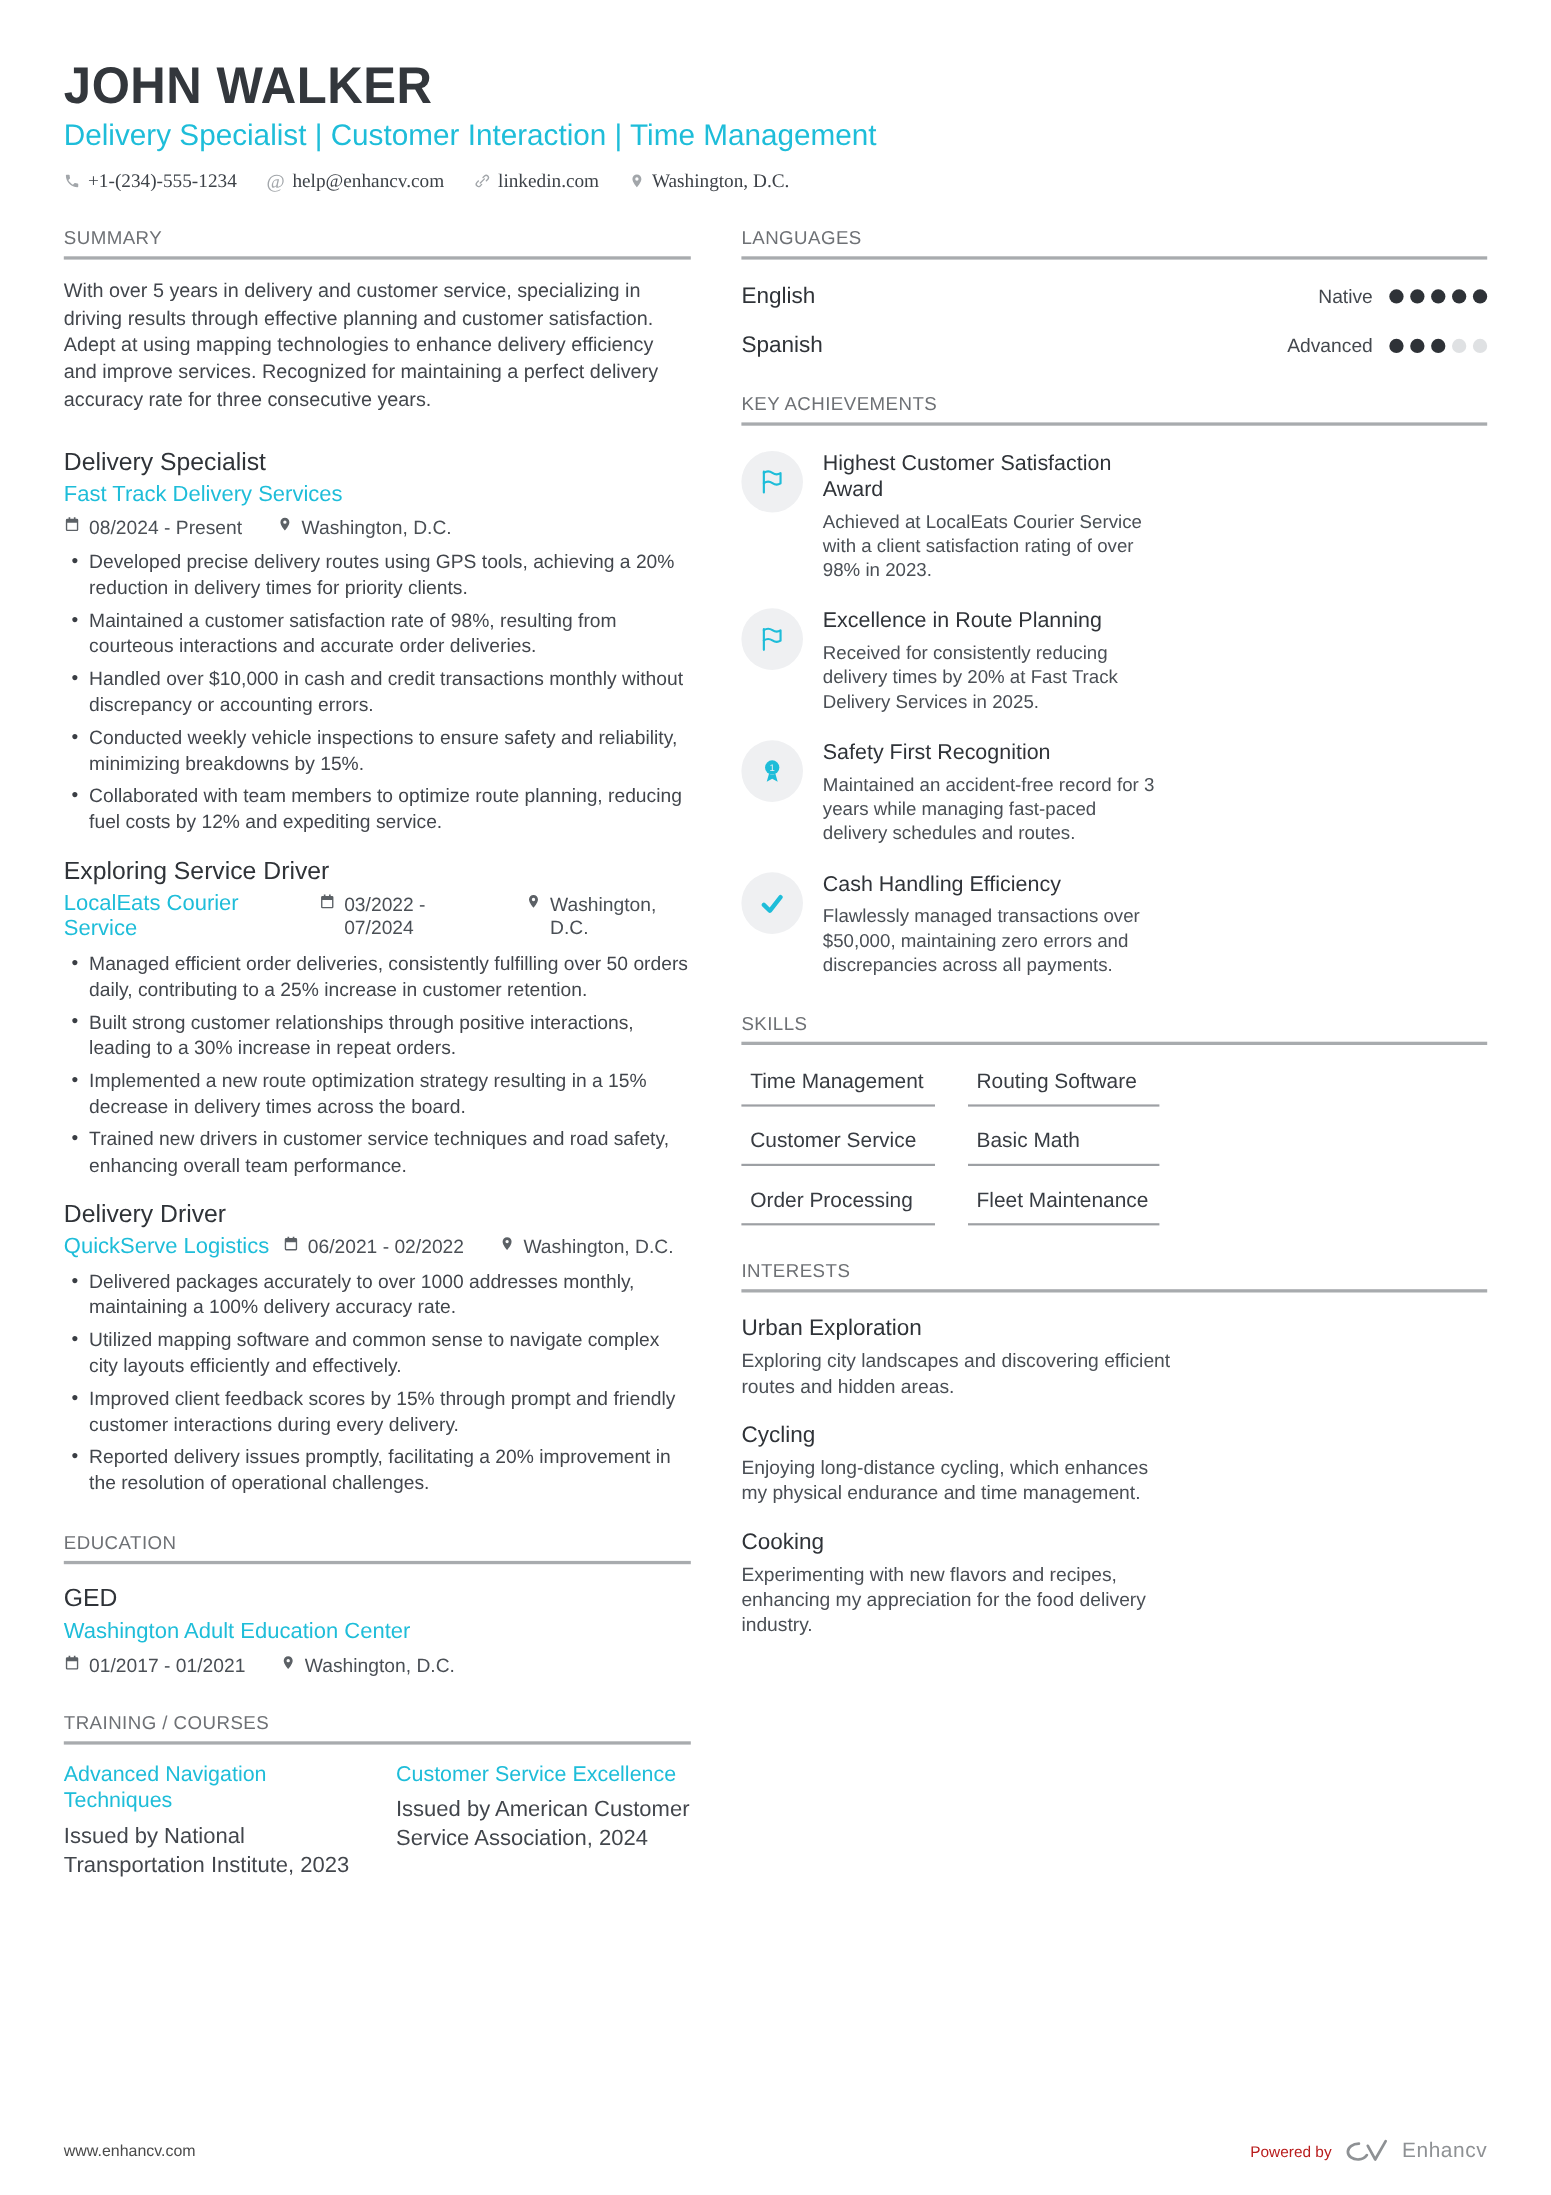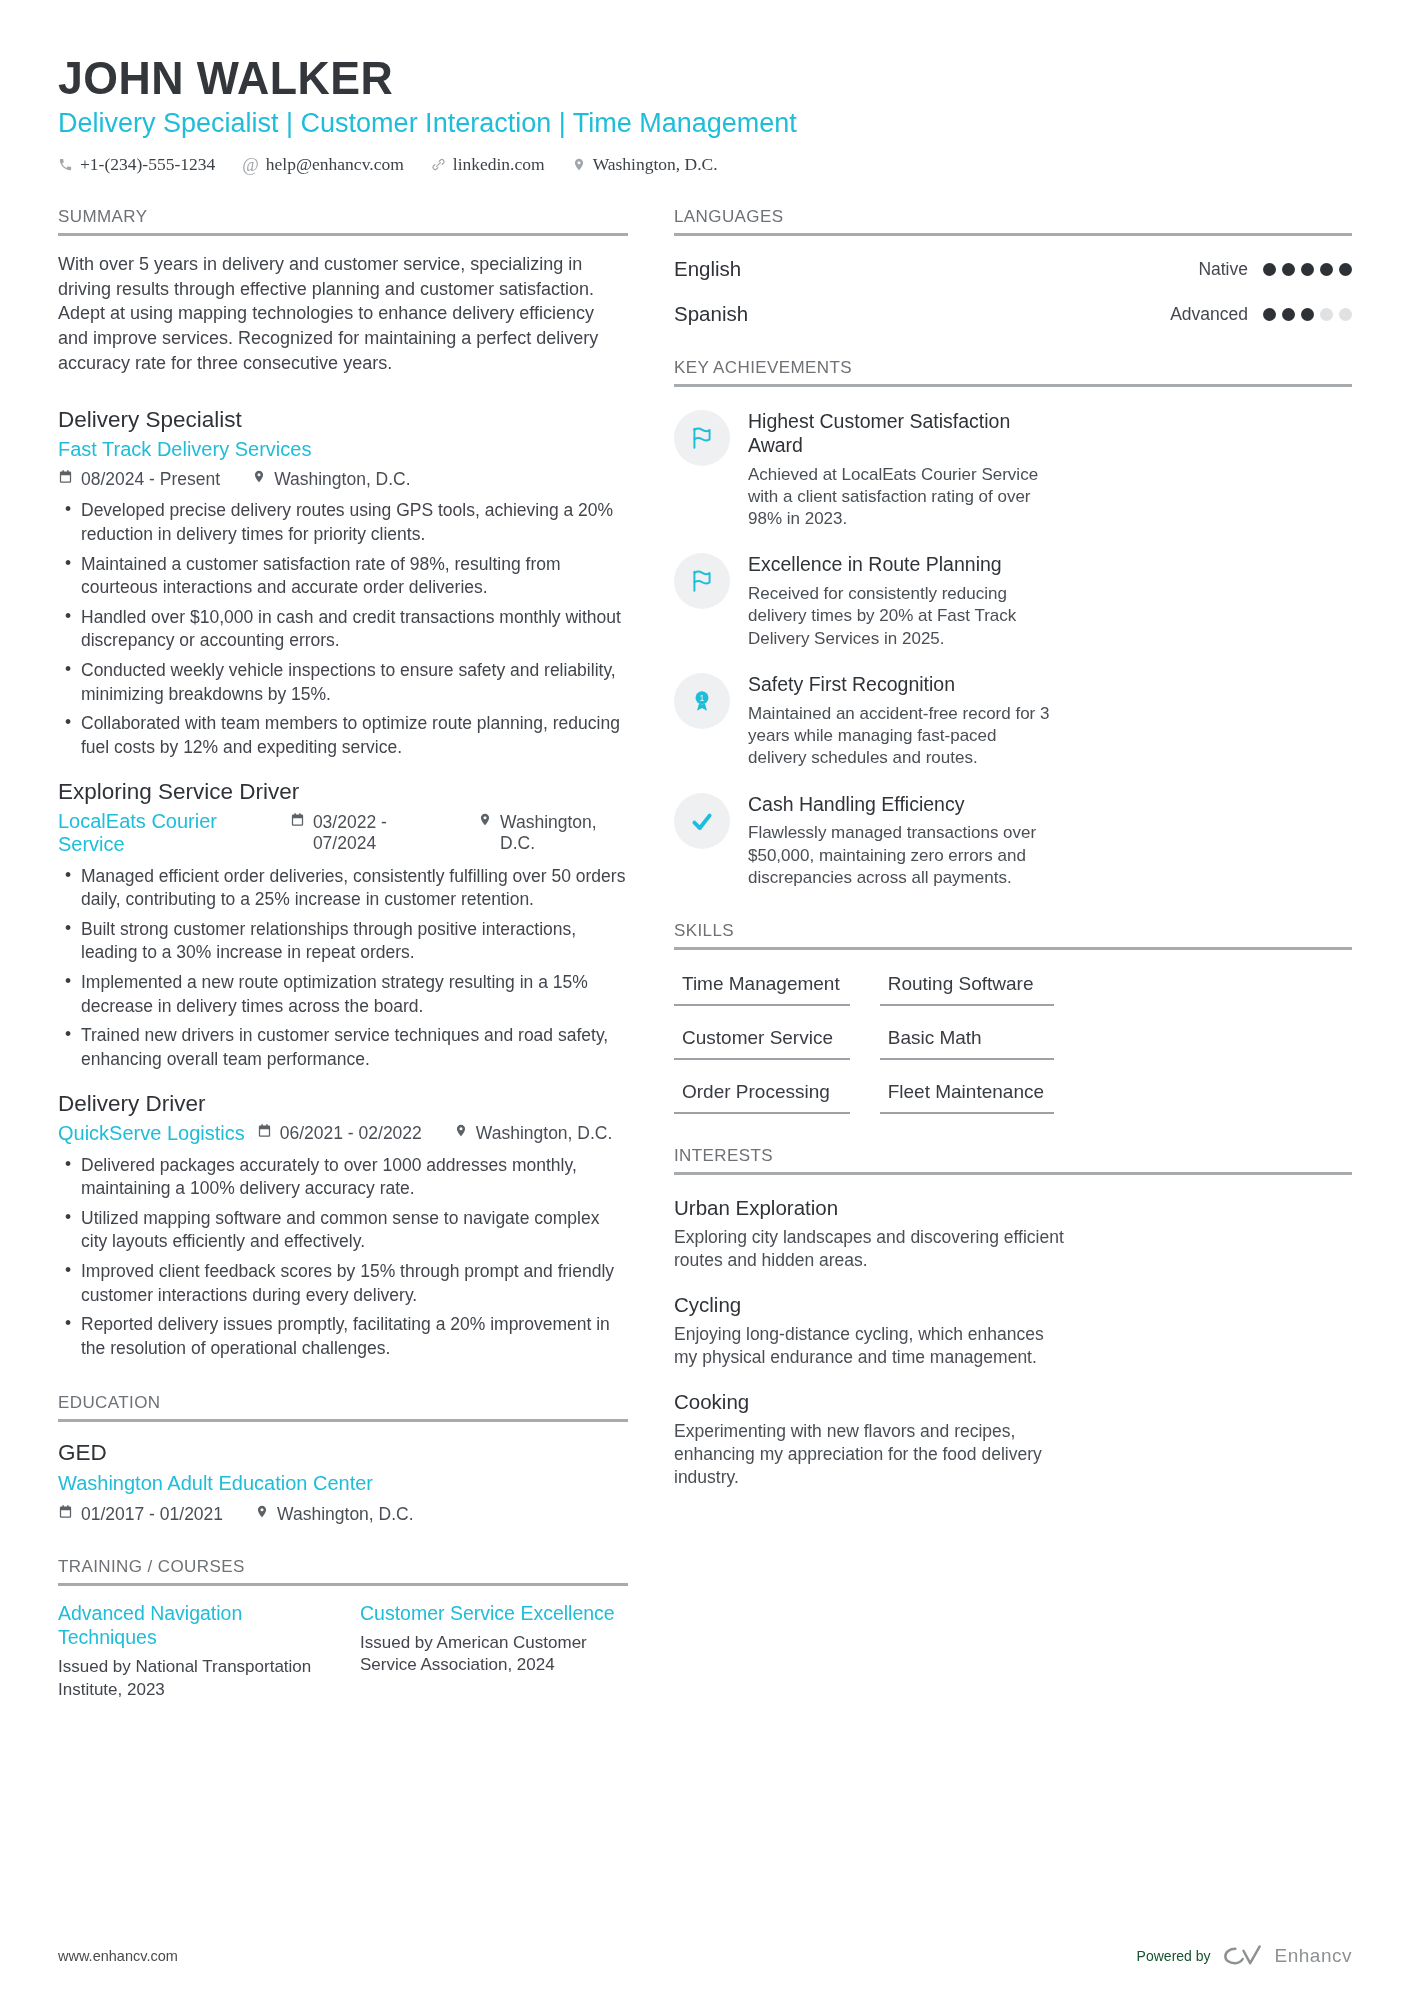"Issued by American Customer Service" .course-issuer { font-size: 17px -> 20px }
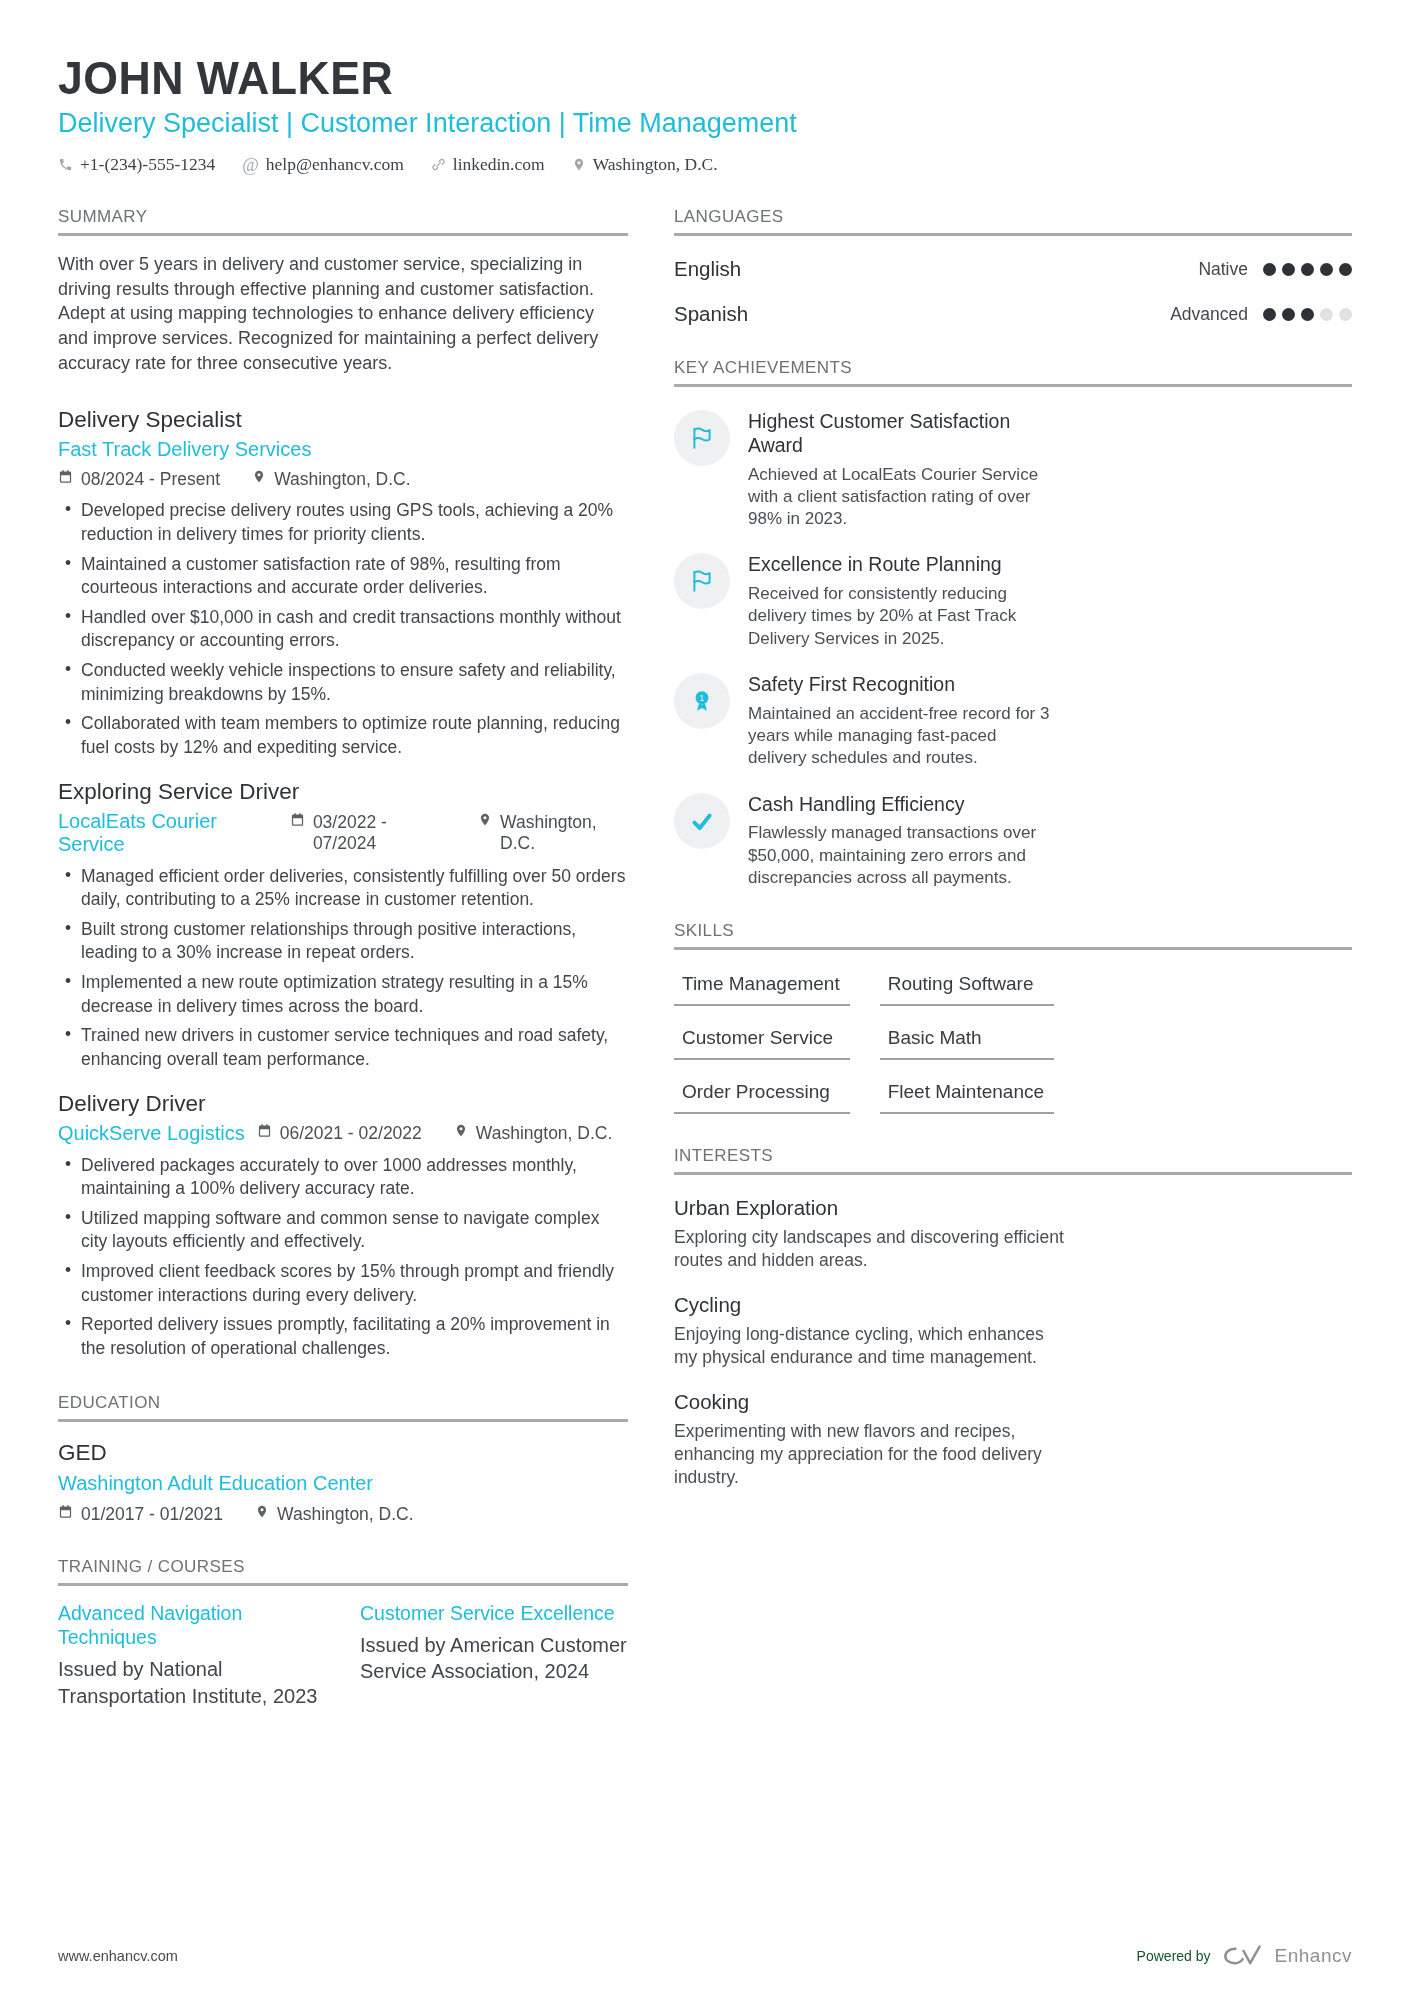"Powered by" .powered-label { color: #14532d -> #b91c1c }
